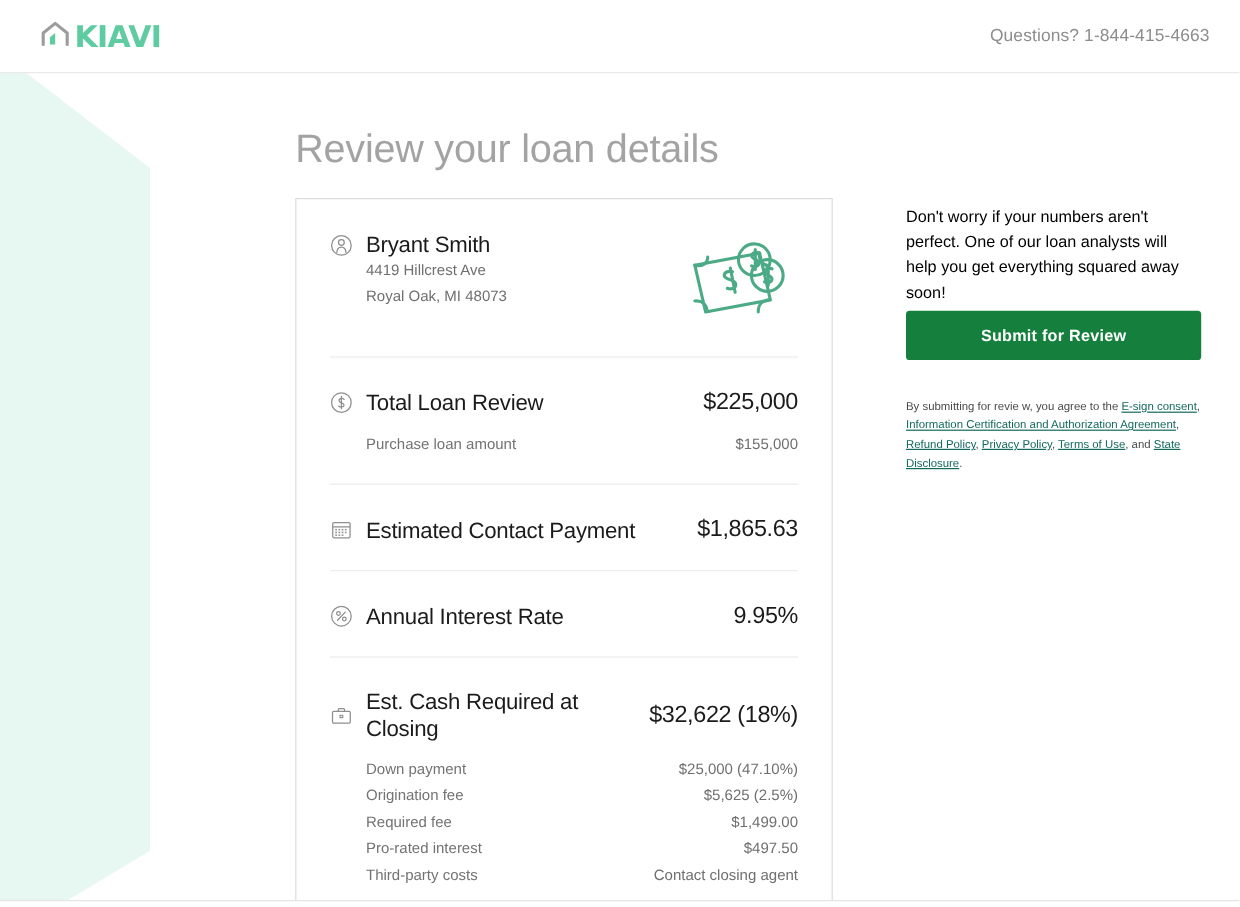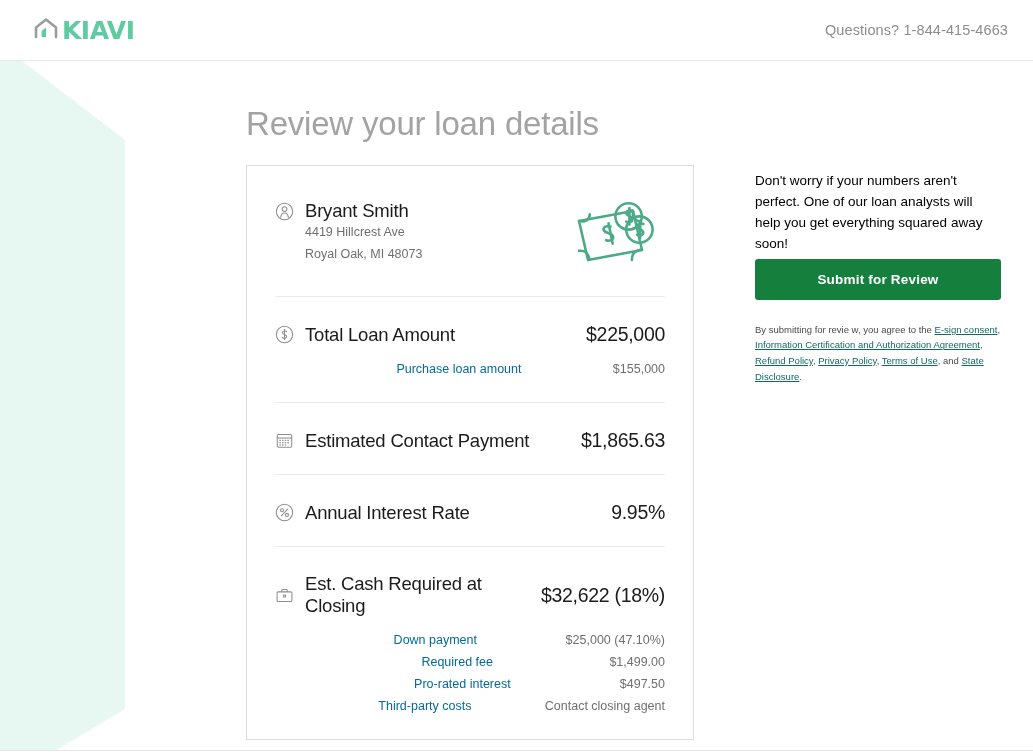"Bryant Smith" #borrower-section { align-items: center -> flex-start }
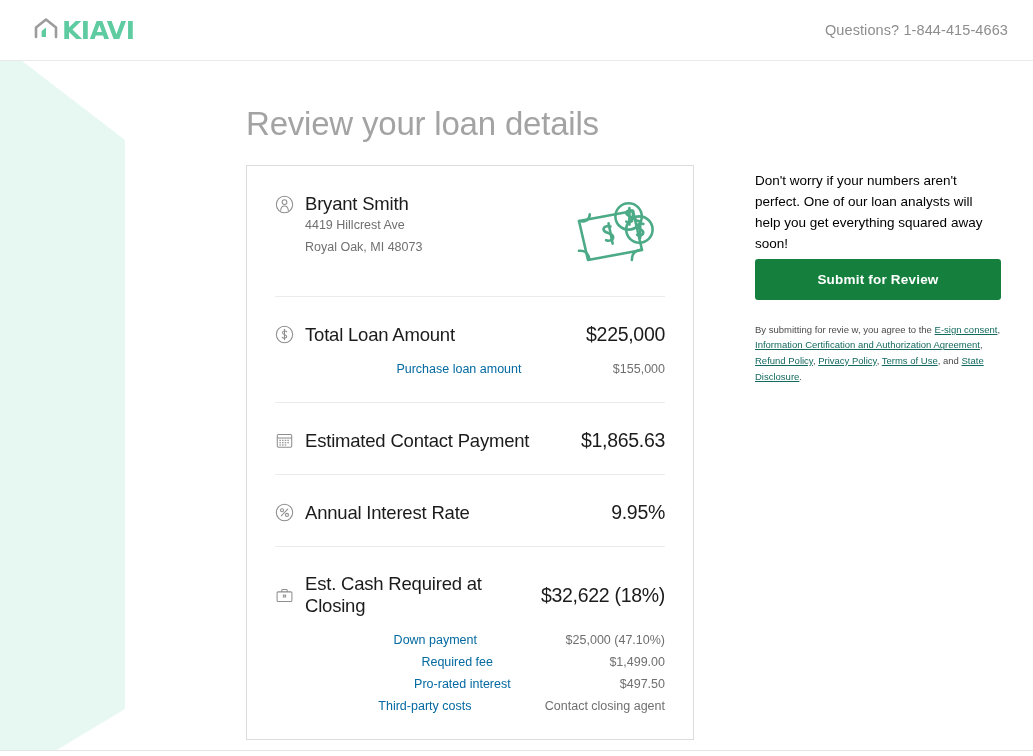"Total Loan Amount" span.sec-title { text: Amount -> Review }
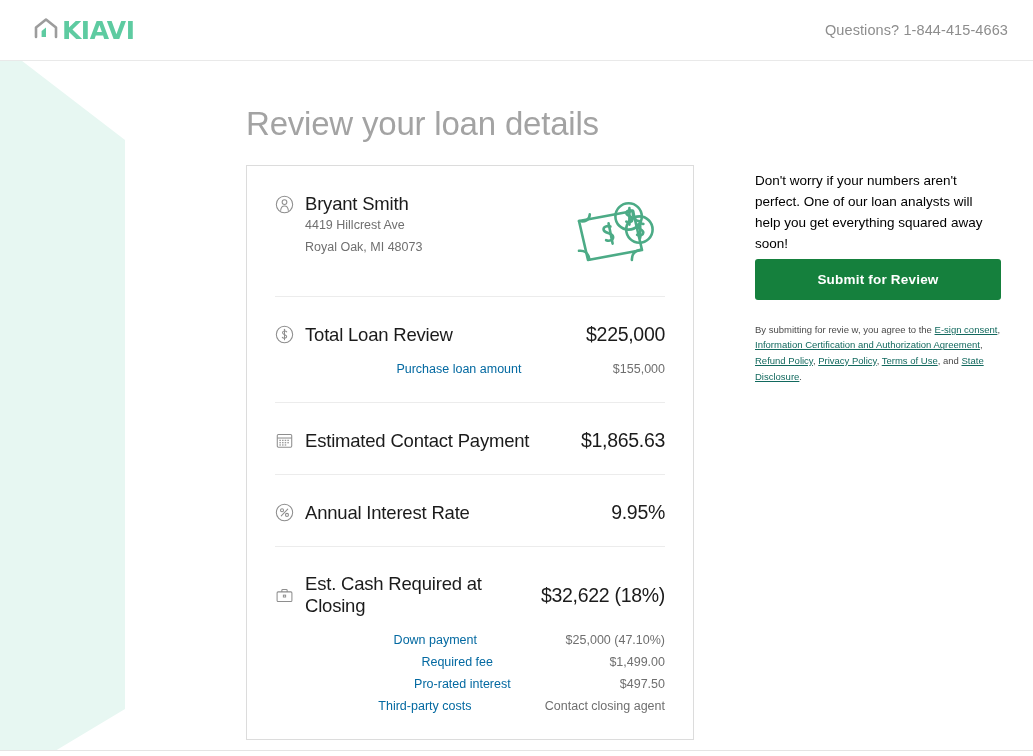"By submitting for revie w," #legal-text { margin-top: 22px -> 32px }
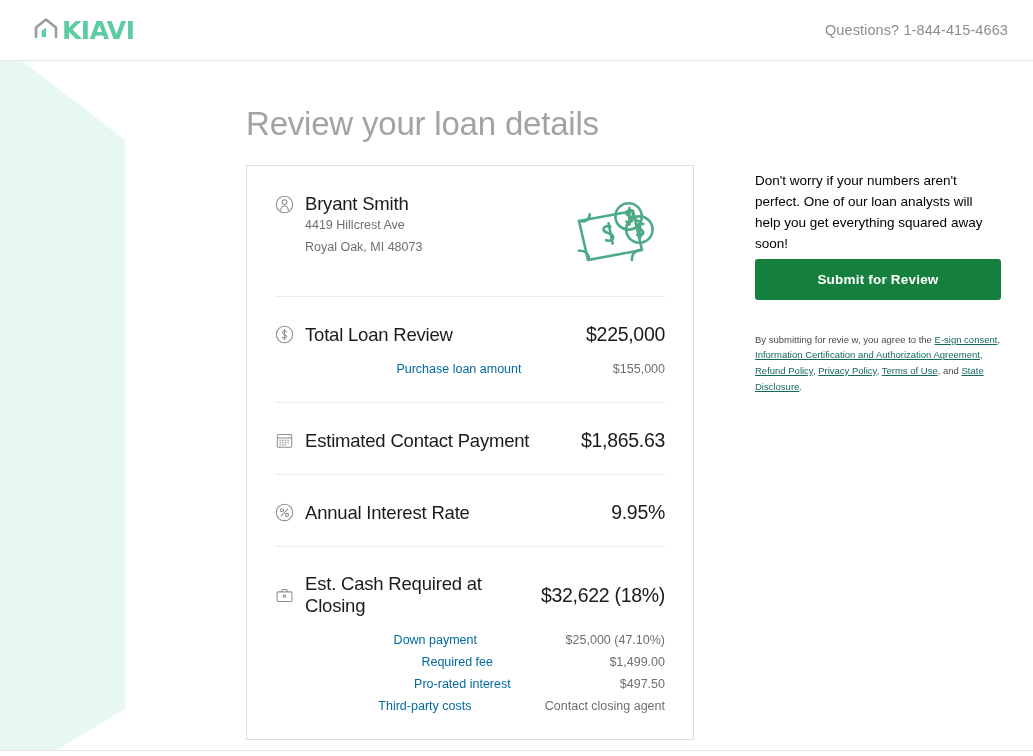"Purchase loan amount" .sub-label { color: #0369a1 -> #737373; text-align: center -> none }
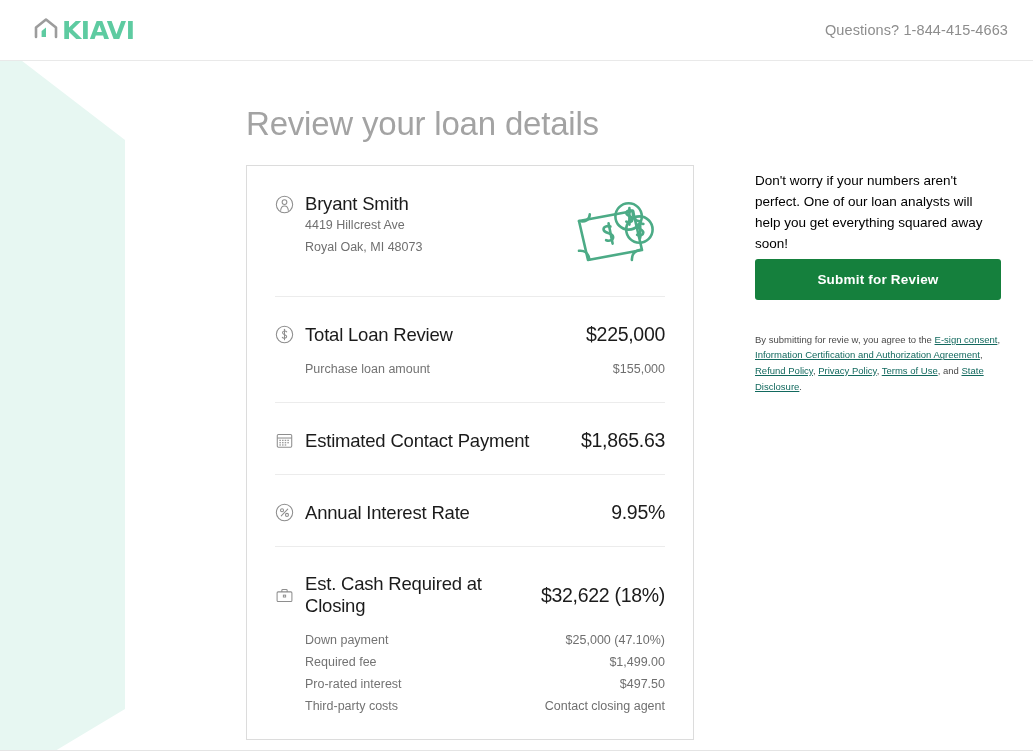"Origination fee" div.sub-row { html: none -> <div> <span>Origination fee</span> <span>$5,625 (2.5%)</span> </div> }
